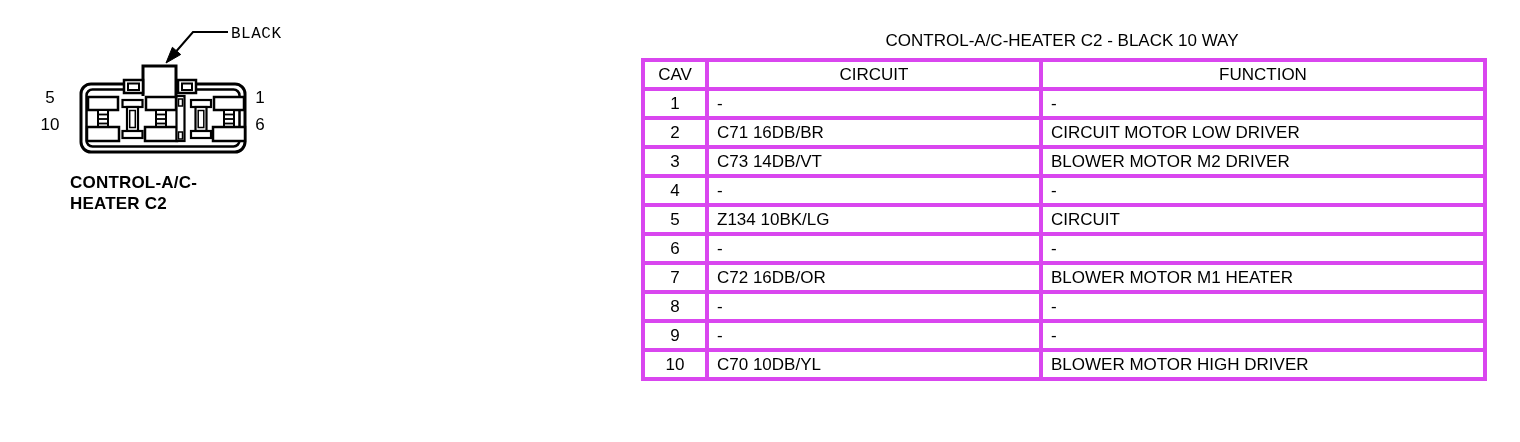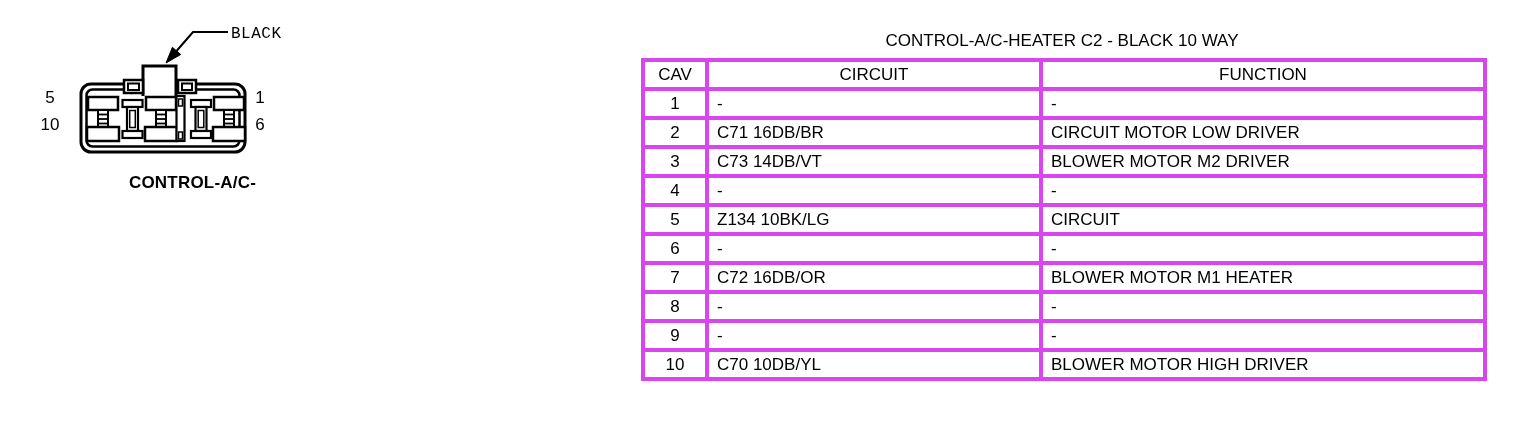"CONTROL-A/C-" .caption { text-align: right -> left }
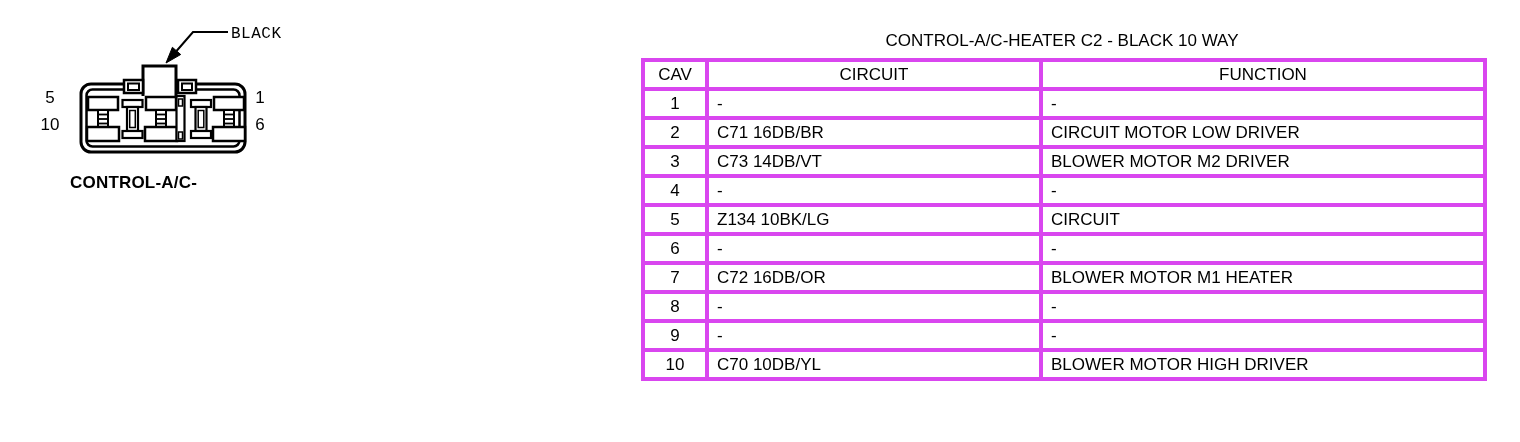"HEATER C2" div { html: none -> <div>HEATER C2</div> }
